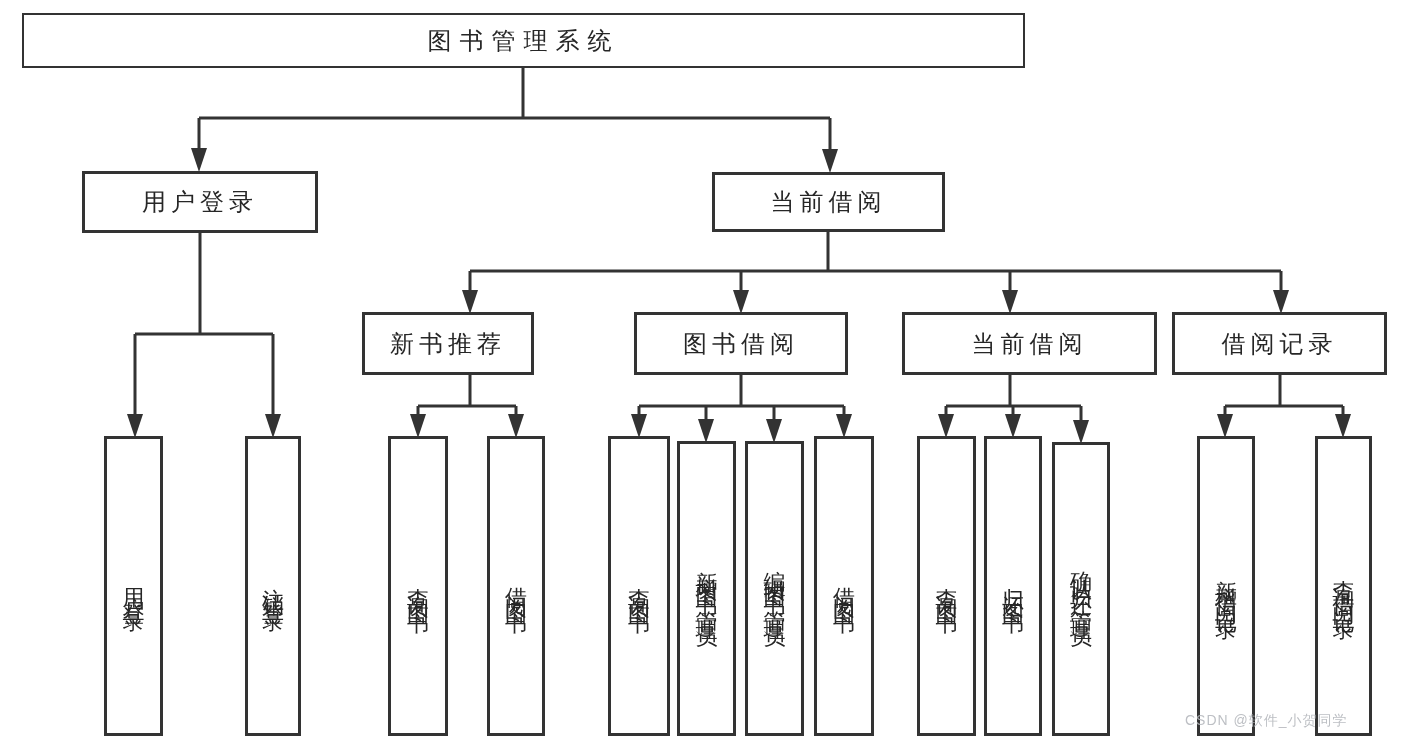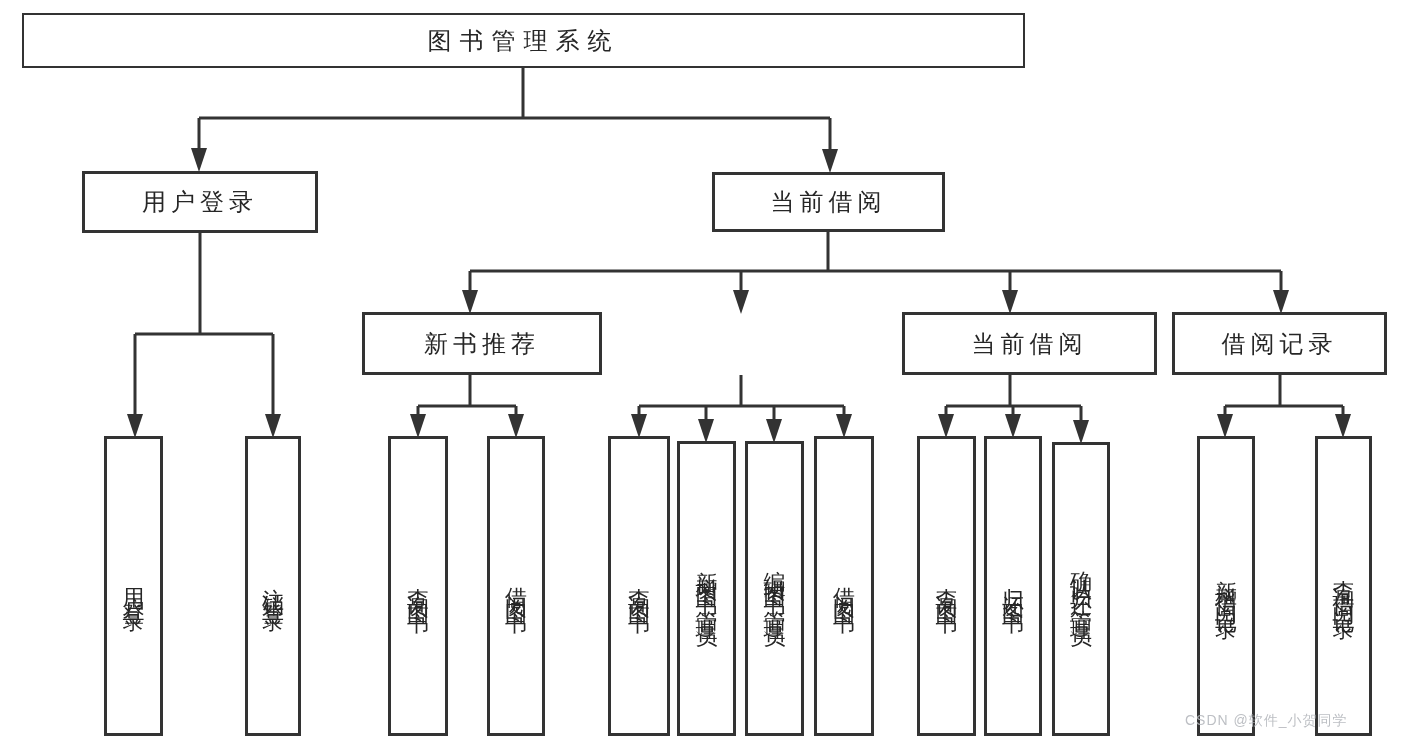"新书推荐" div.node { width: 240px -> 172px }
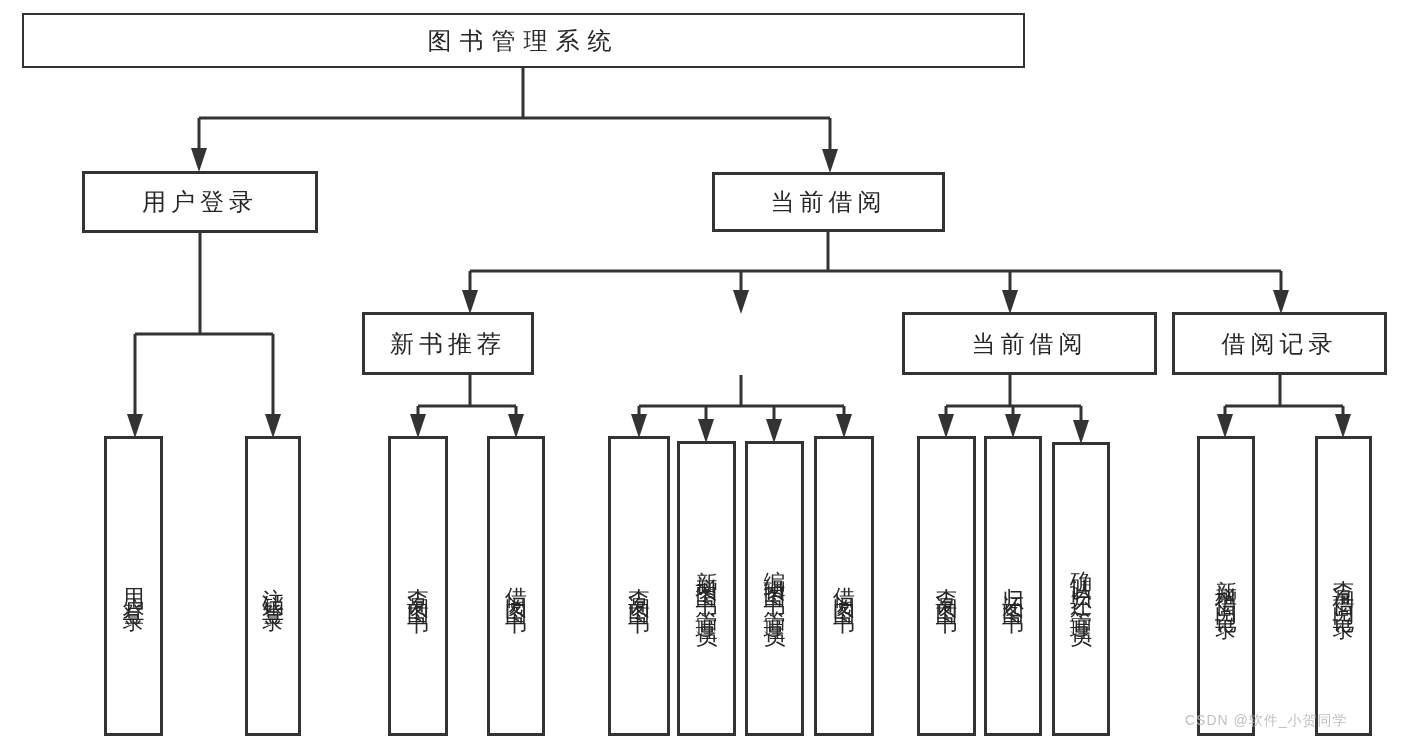"图书借阅" div.node { html: none -> <div> <span>图书借阅</span> </div> }
